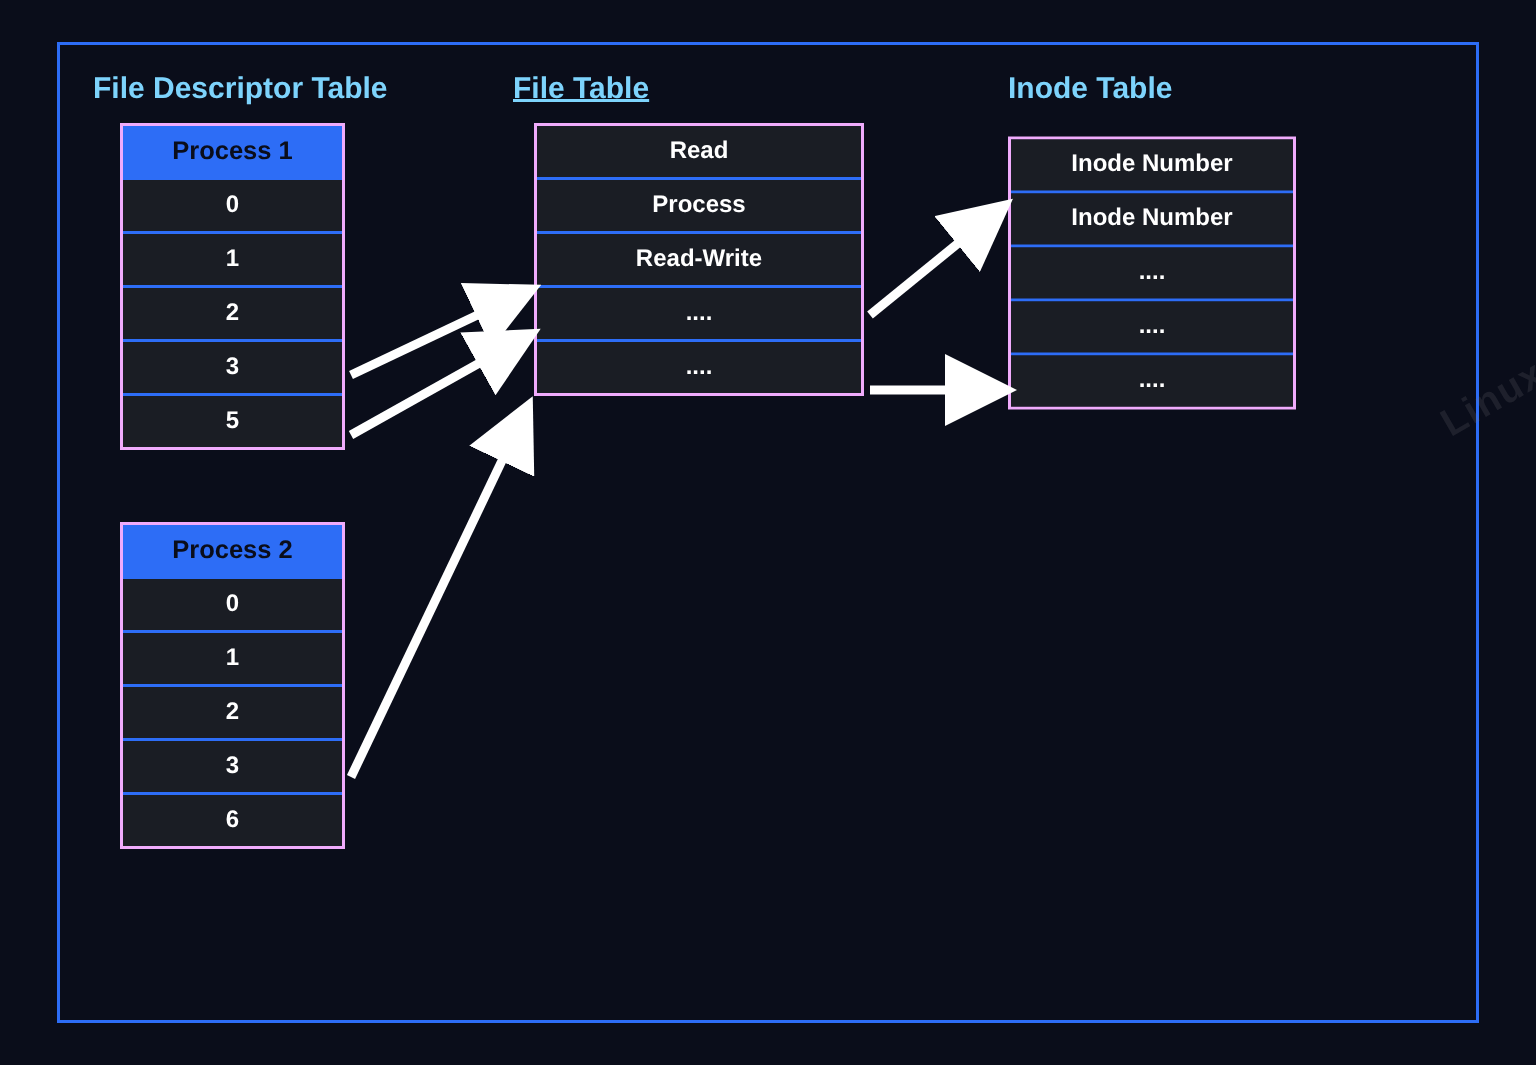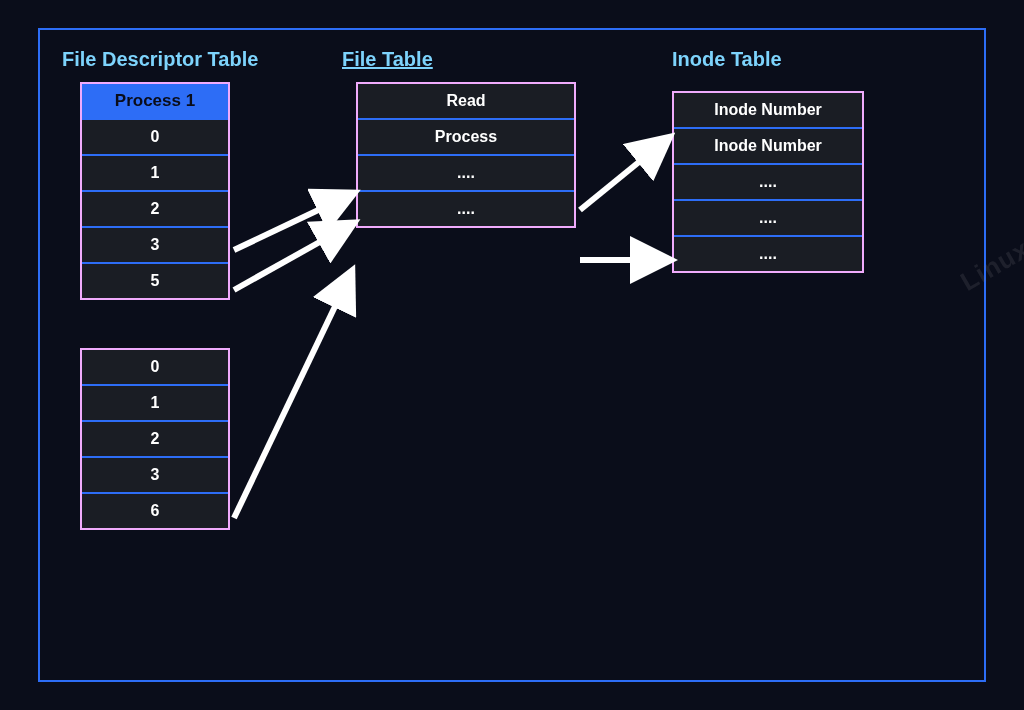"Read-Write" div.table-row { html: none -> <div>Read-Write</div> }
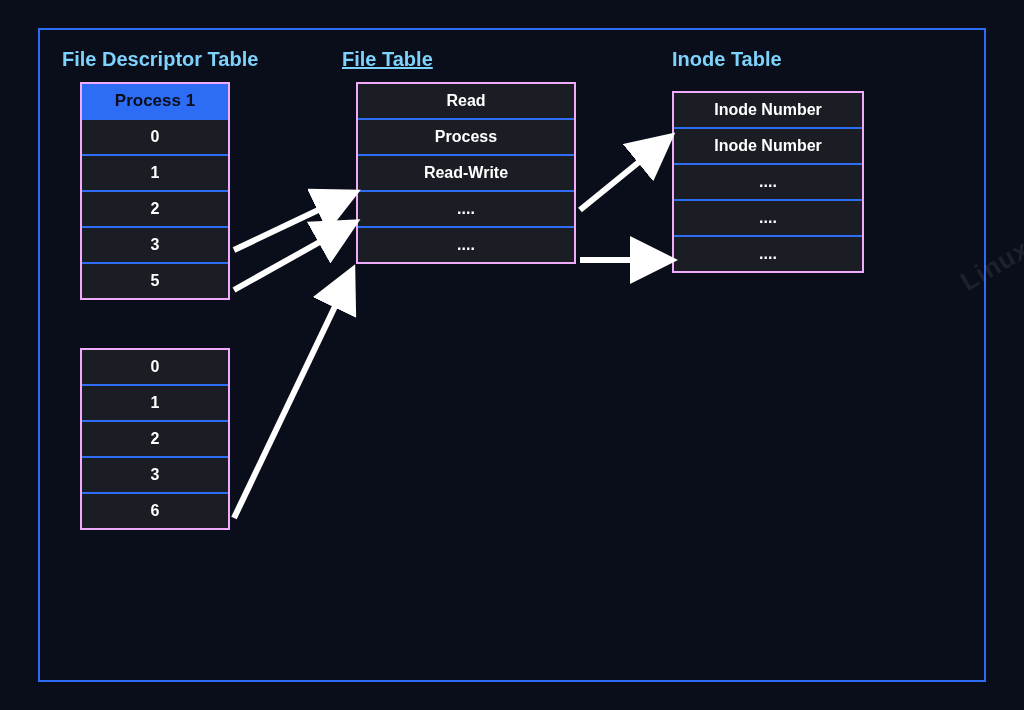"Process 2" div.table-header { html: none -> <div>Process 2</div> }
